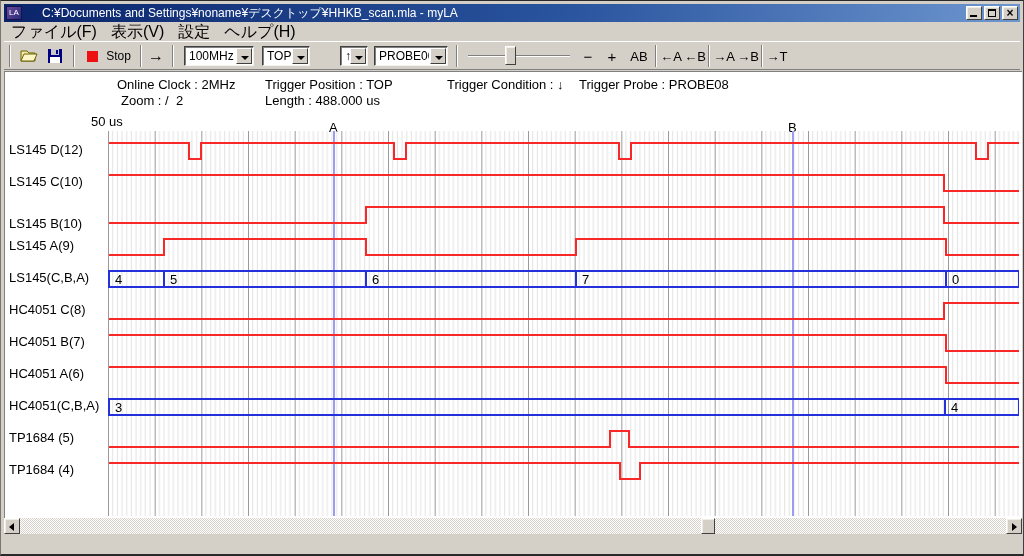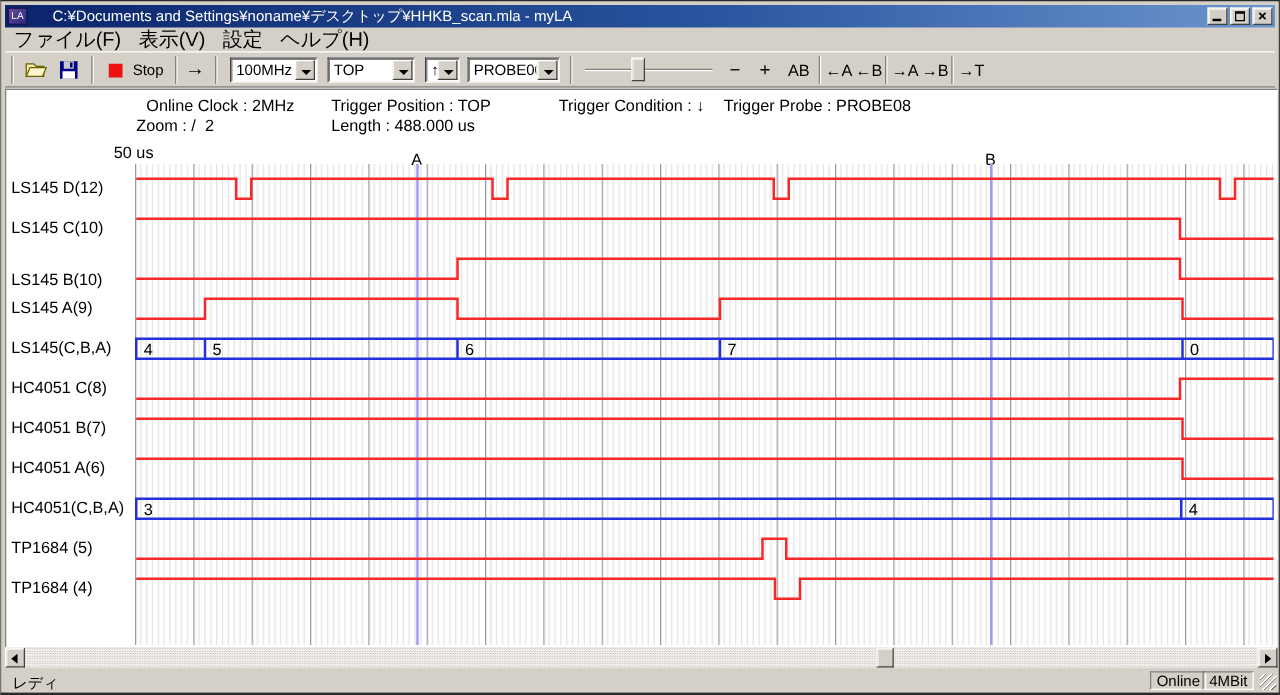"TOP" div.combo { width: 70px -> 48px }
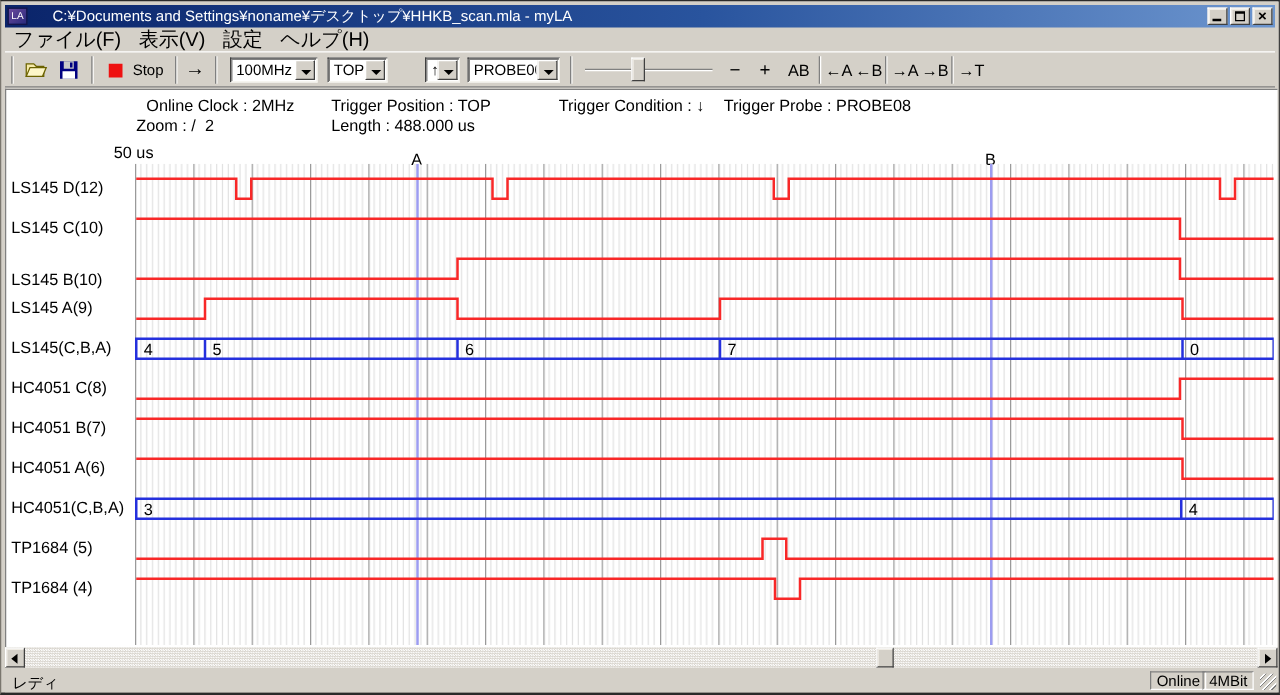"Zoom : / 2" span.infospan { left: 108px -> 120px }
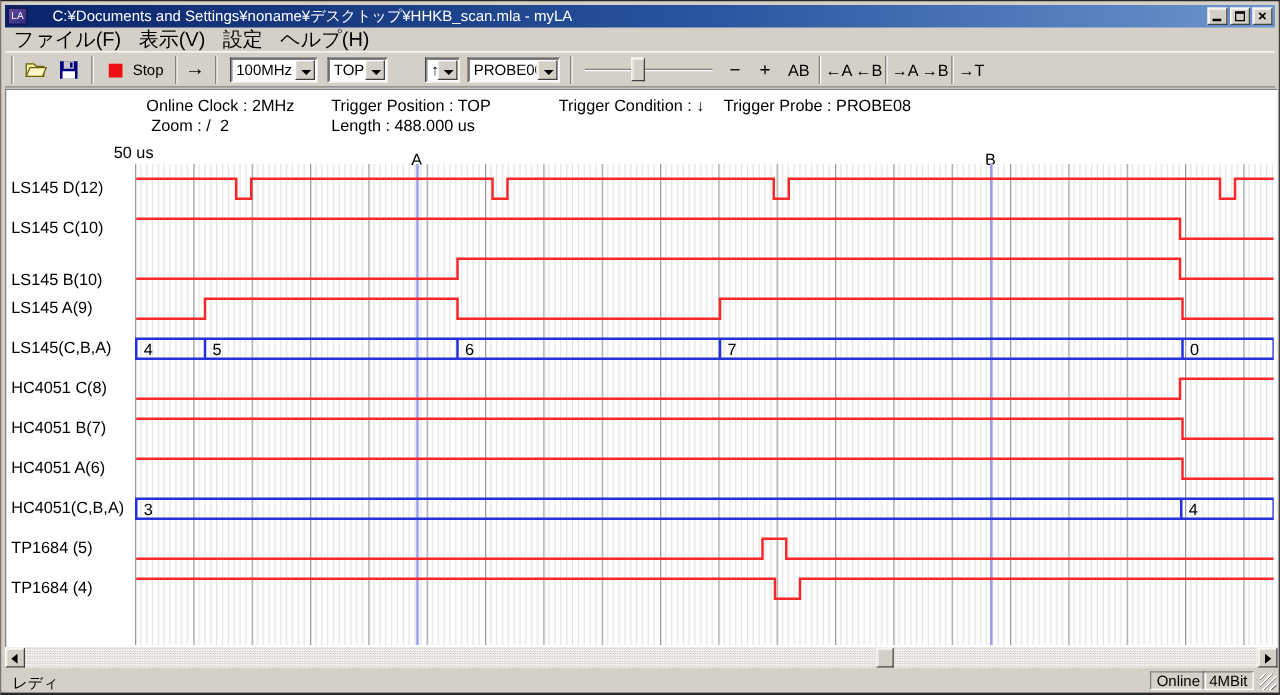"レディ" div.statusbar { html: <div> <span>レディ</span> <span>Online</span> <span>4MBit</span> <span></span> </div> -> none }
